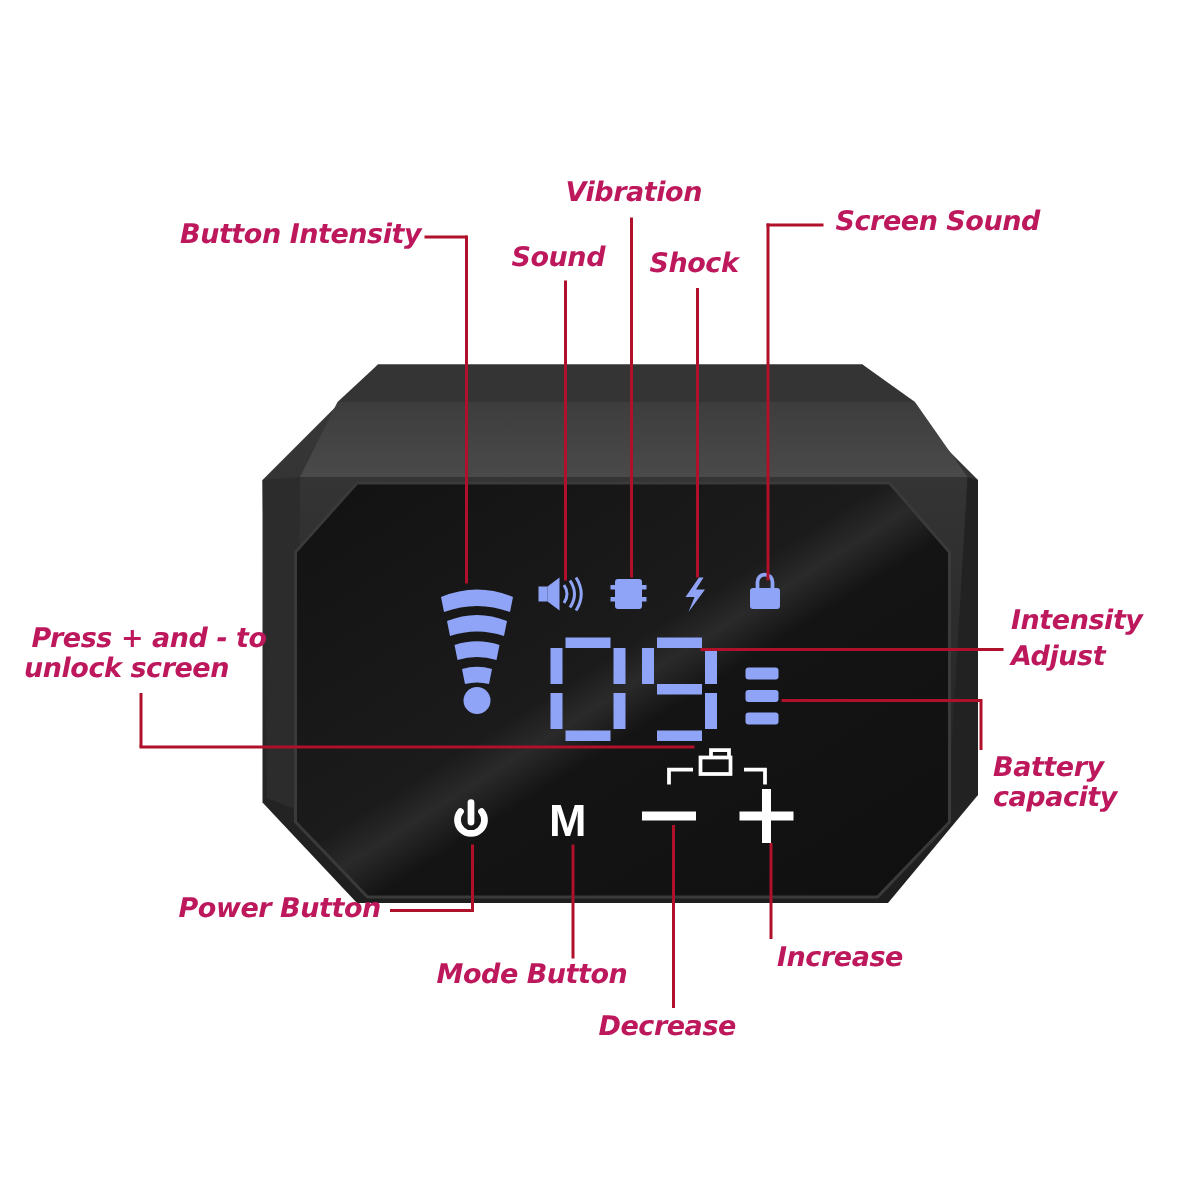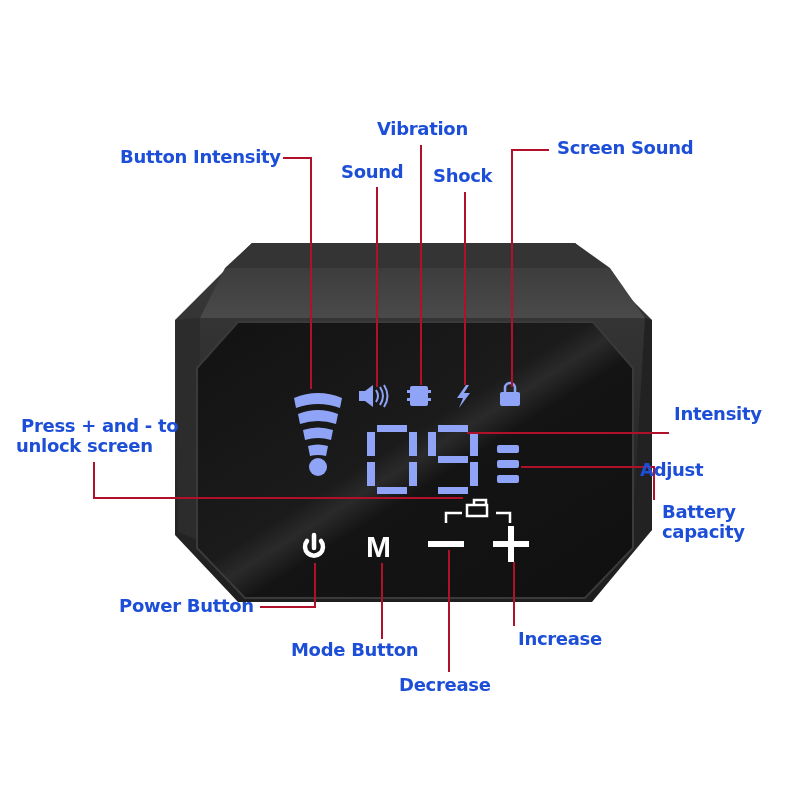"Vibration" .label { color: #1d4ed8 -> #be185d; font-style: none -> italic }
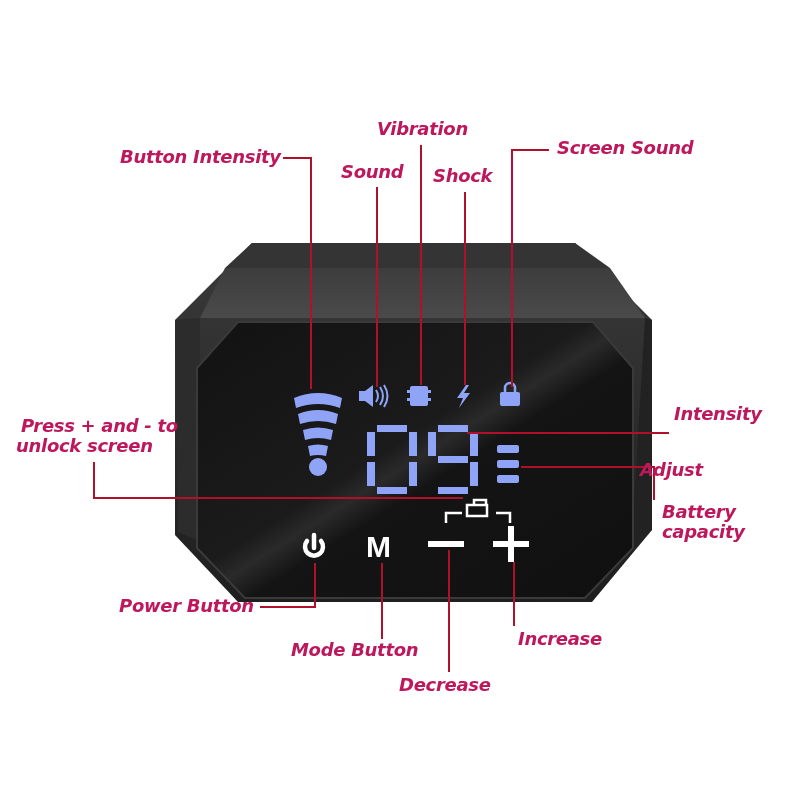"Adjust" div.label { left: 640px -> 674px; margin-top: 32px -> none }
